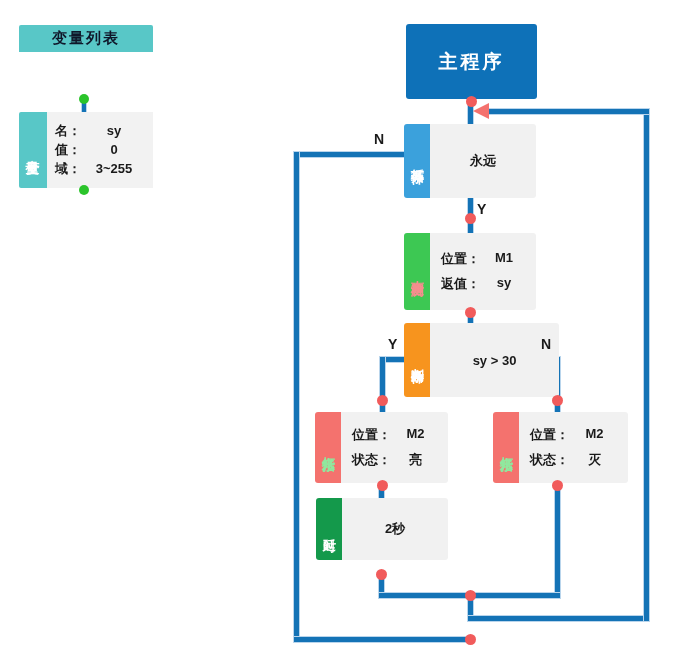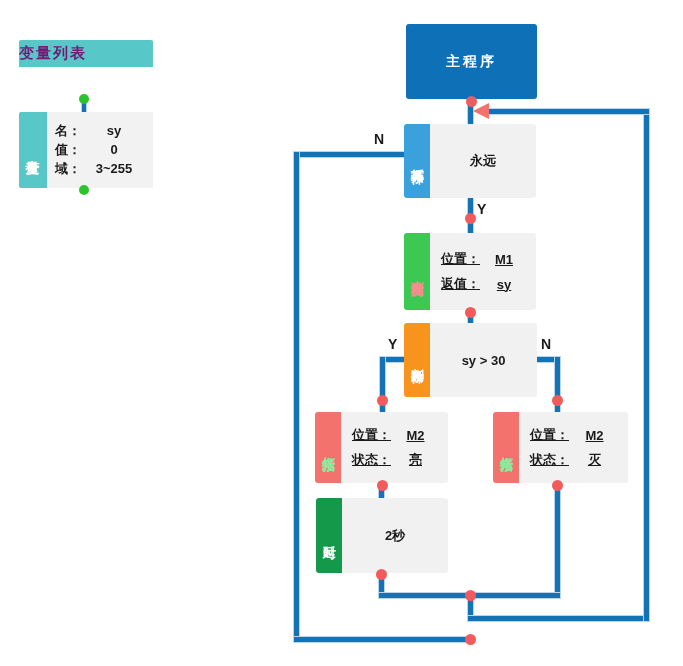"变量列表" .panel-header { color: #701a75 -> #0f172a; justify-content: flex-start -> center; margin-top: 15px -> none }
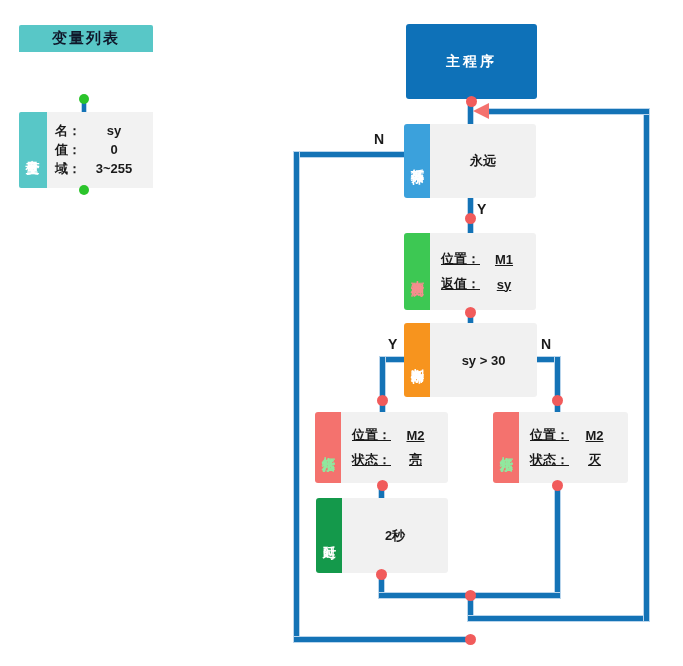"主程序" .main-box { font-size: 14px -> 19px }
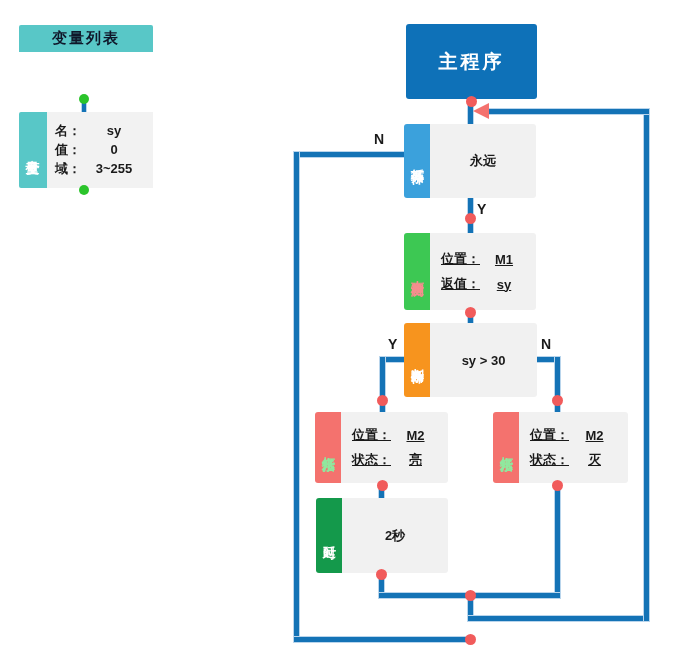"位置：" .frow { align-items: center -> none; text-decoration: underline -> none }
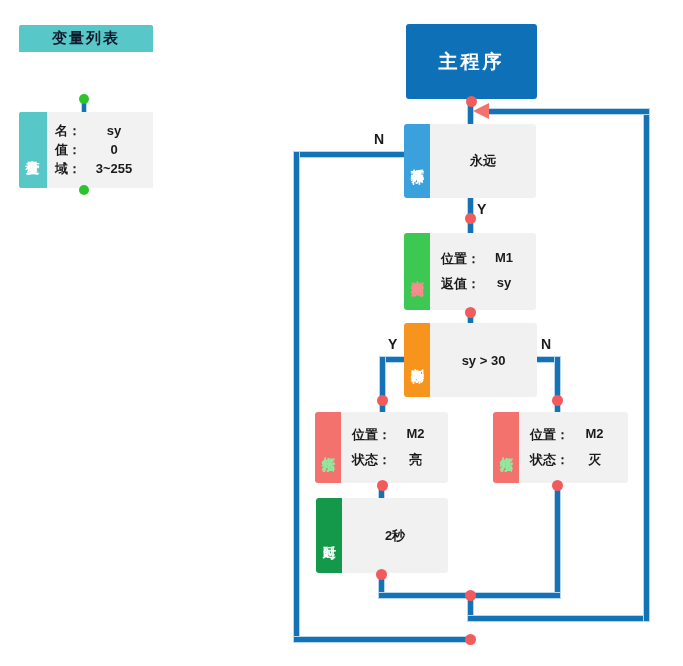"sy > 30" div.fblock { width: 133px -> 155px }
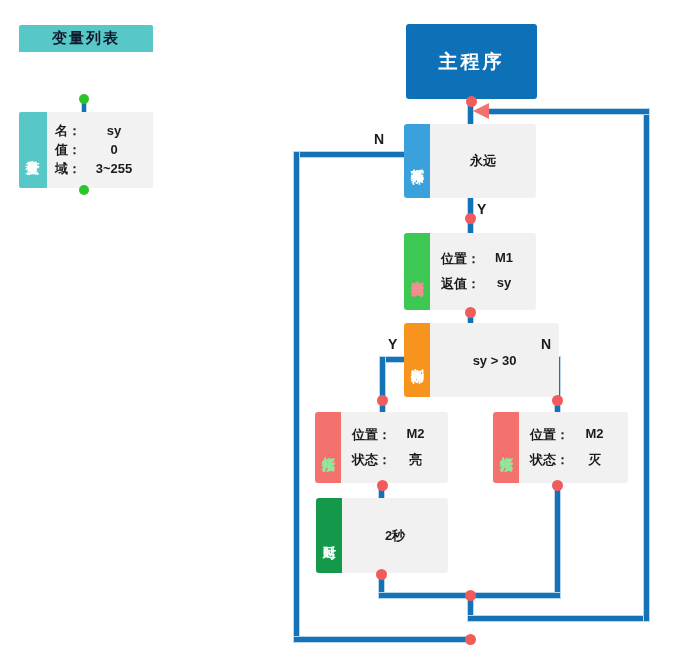"2秒" div.fblock { height: 75px -> 62px }
